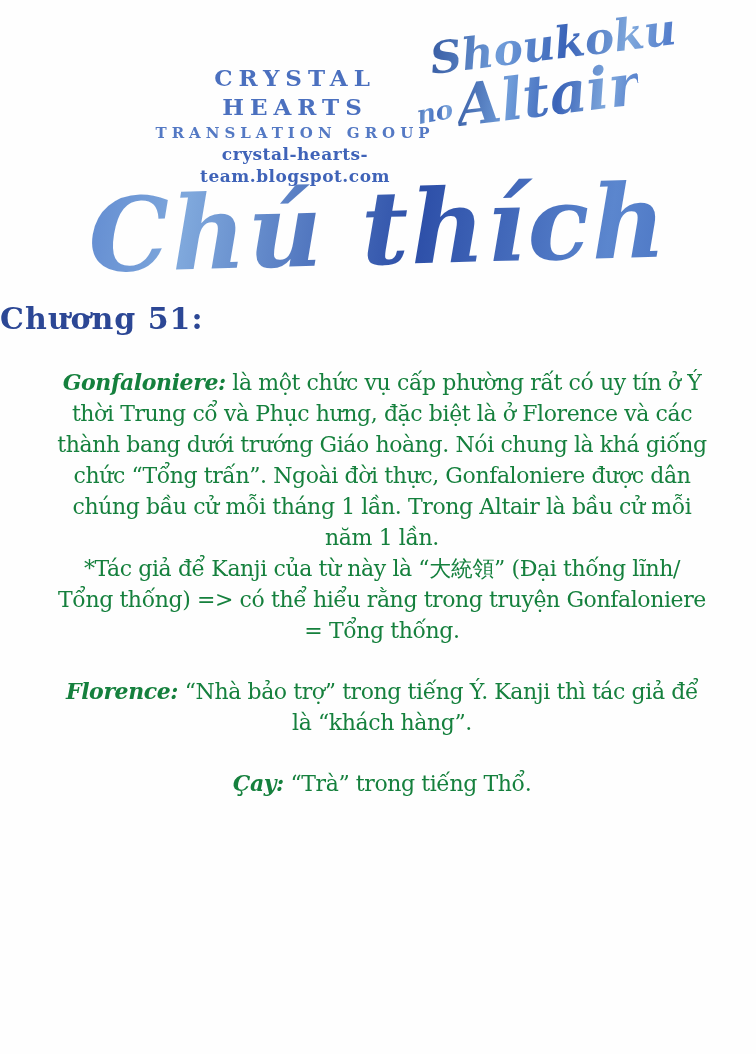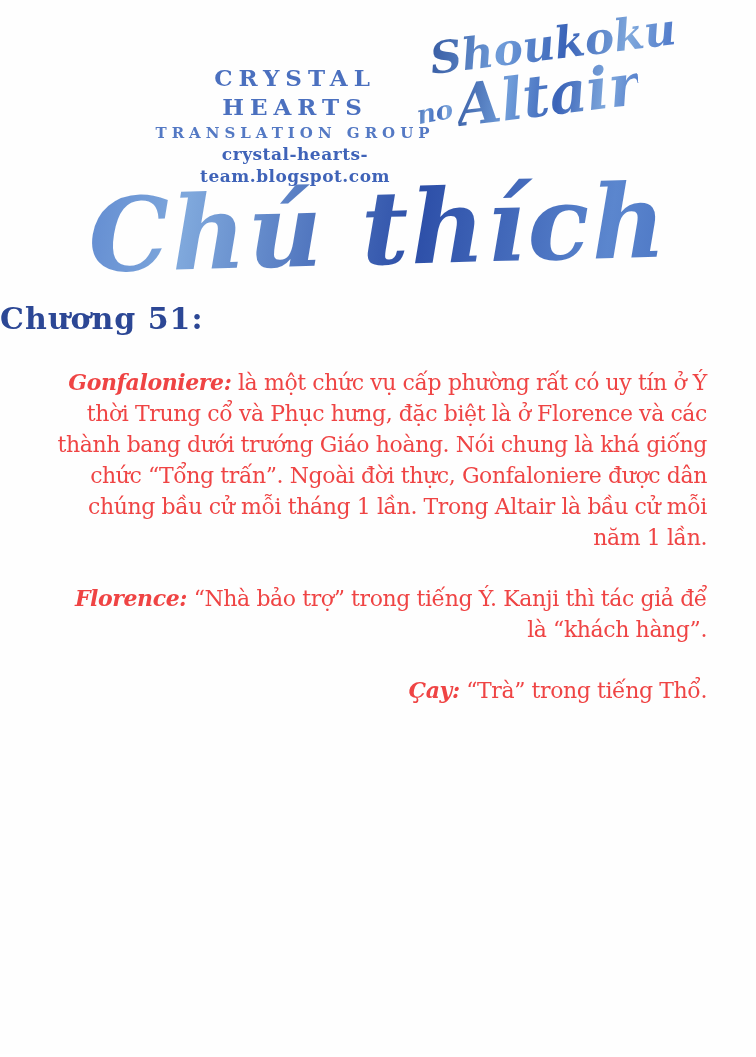"Gonfaloniere: là một chức vụ" .notes { color: #ef4444 -> #15803d; text-align: right -> center }
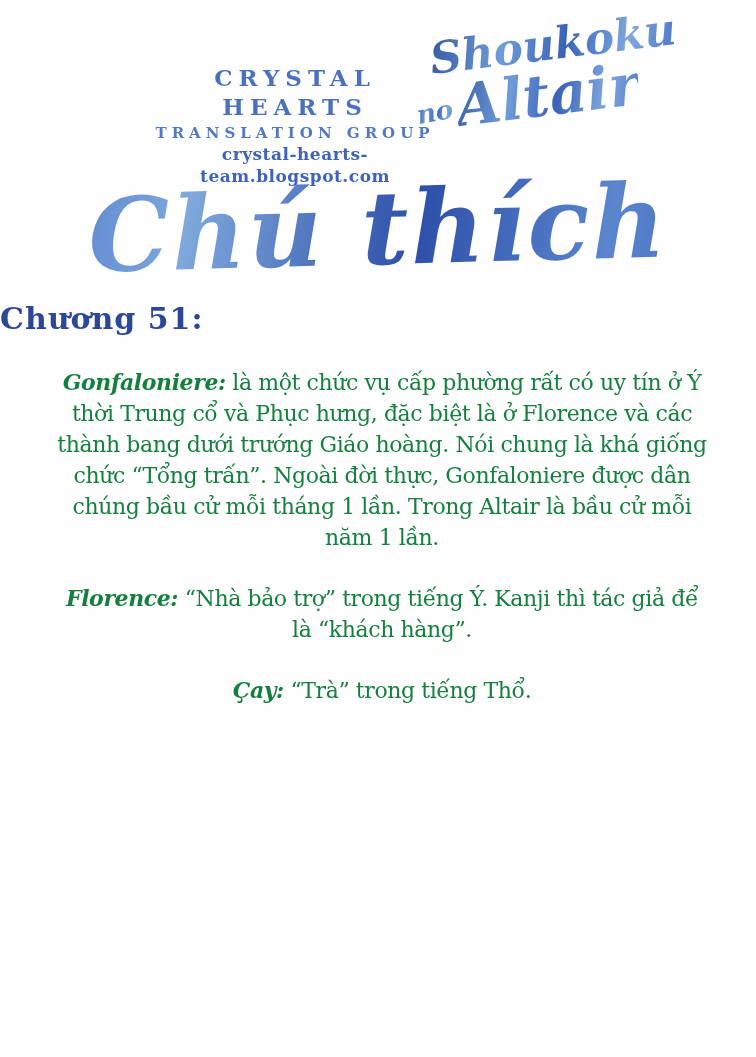"*Tác giả để Kanji của" div.note-footnote { html: none -> <div>*Tác giả để Kanji của từ này là “大統領” (Đại thống lĩnh/ Tổng thống) =&gt; có thể hiểu rằng trong truyện Gonfaloniere = Tổng thống.</div> }
